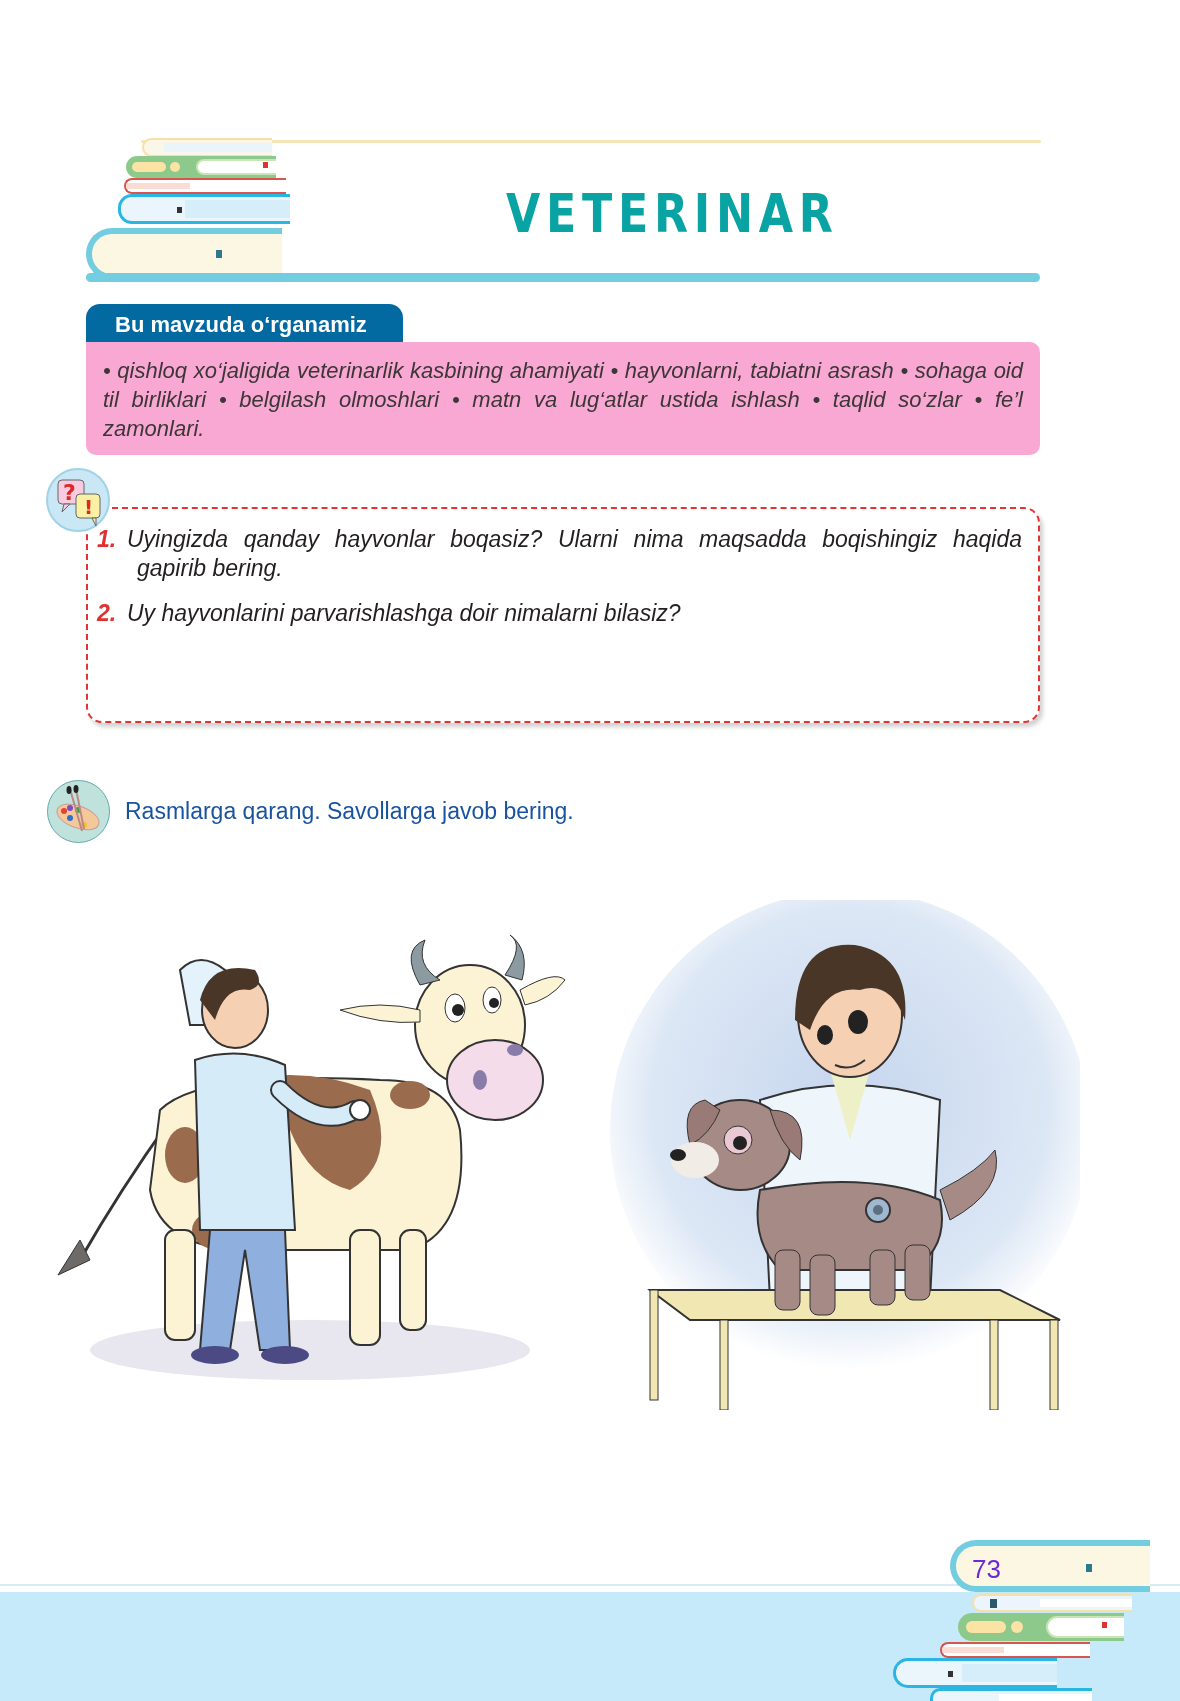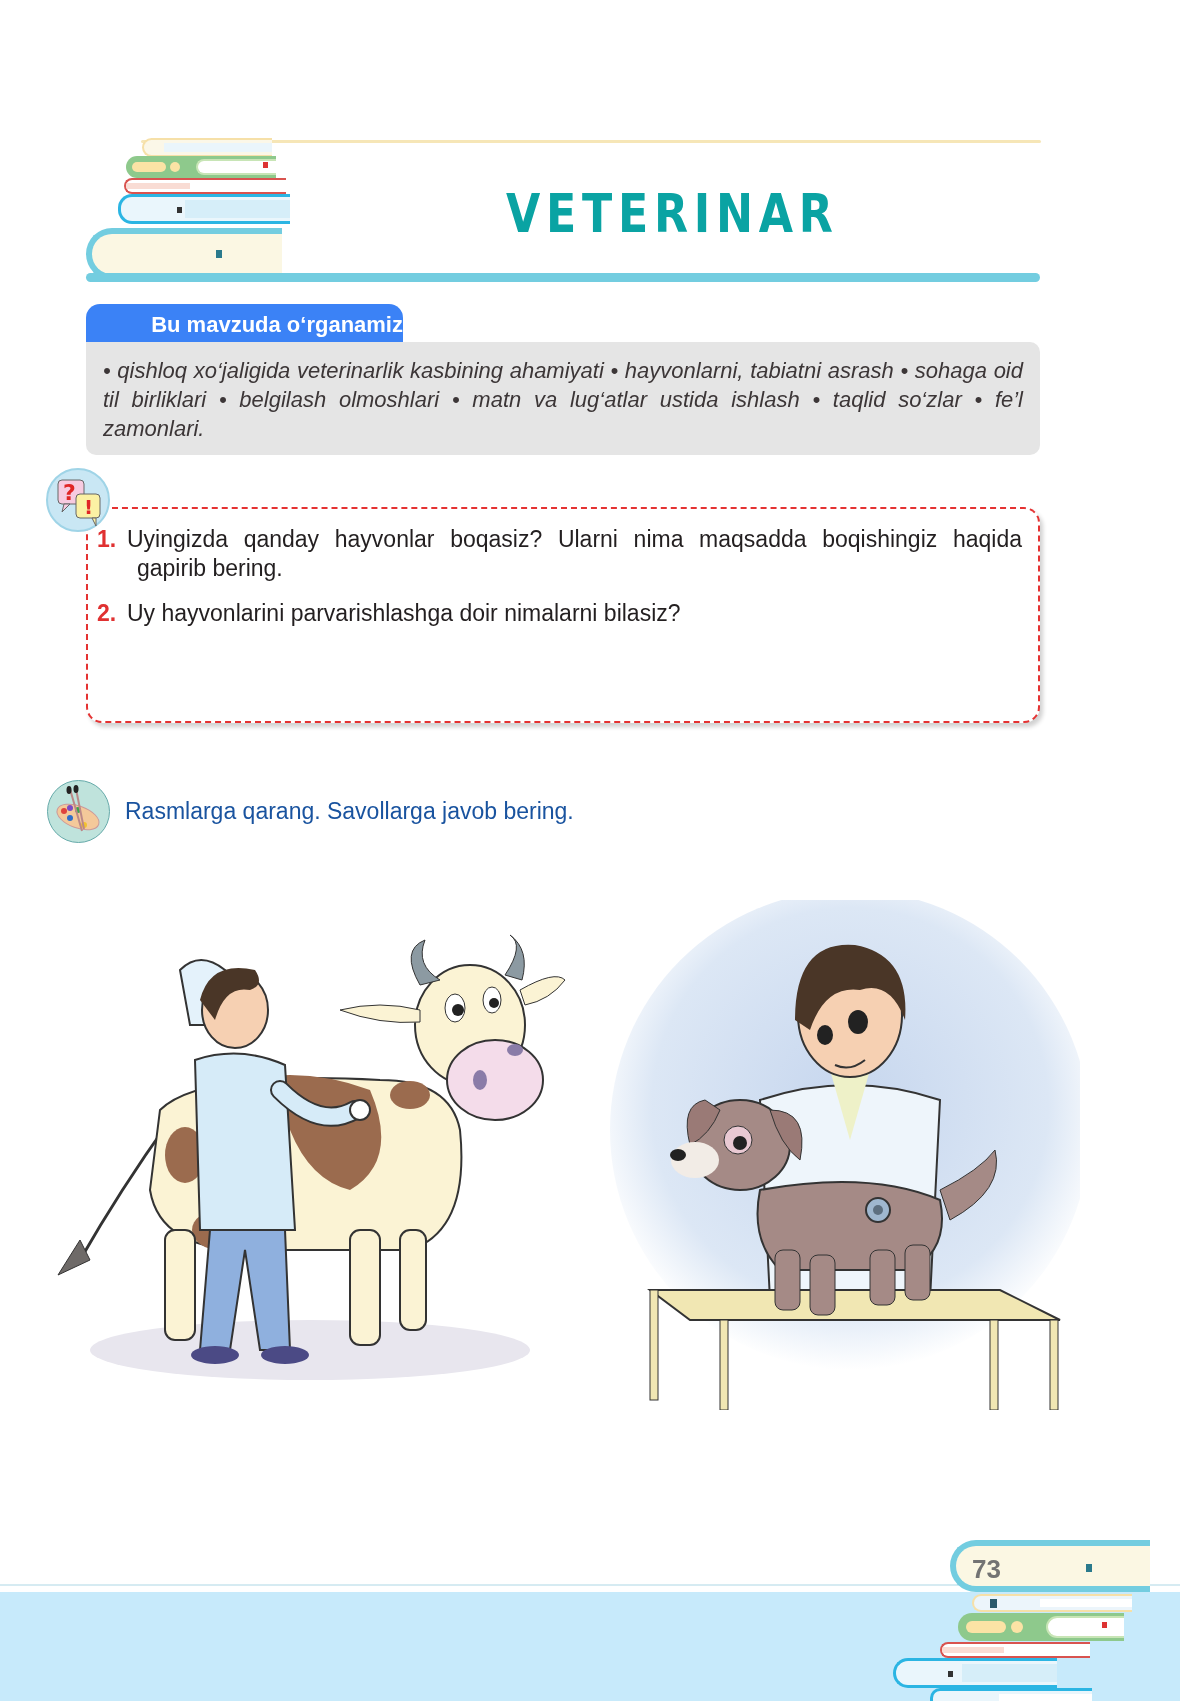"Bu mavzuda o‘rganamiz" .learn-tab { background: #3b82f6 -> #0369a1; text-align: right -> none }
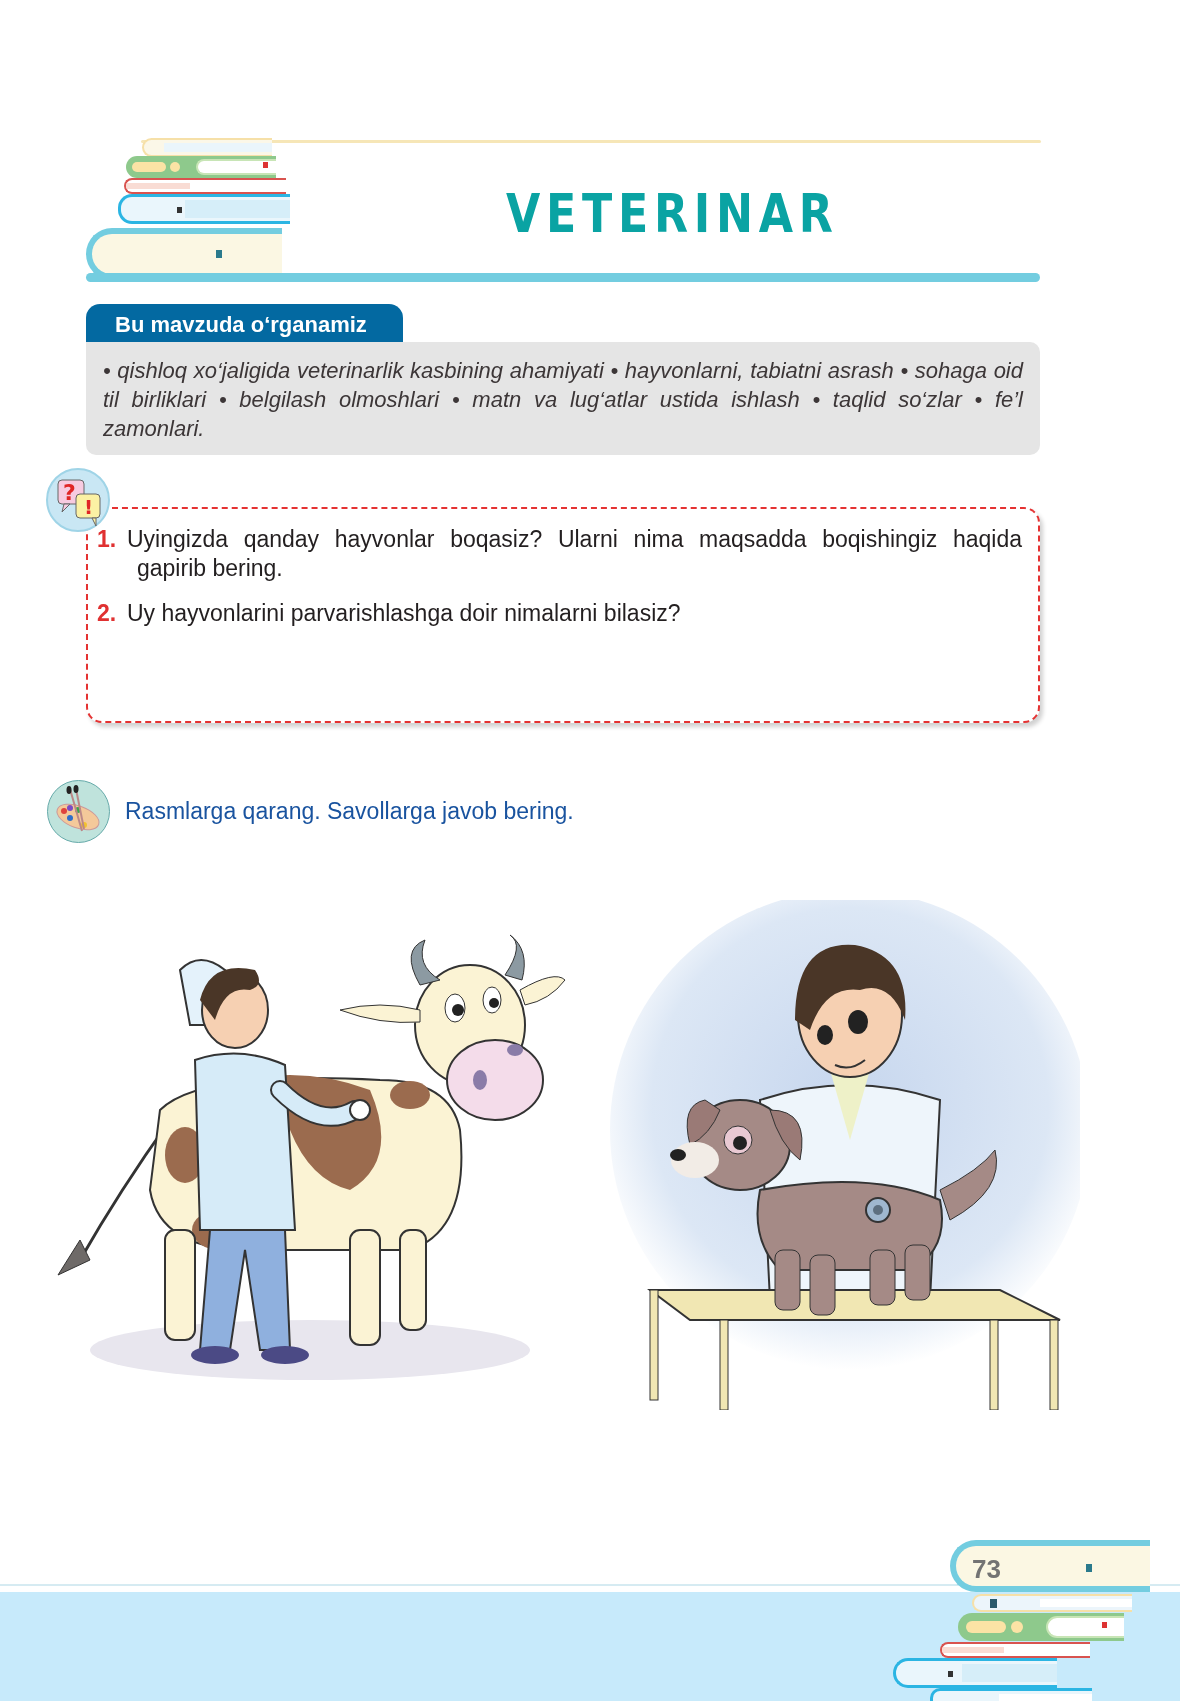"• qishloq xo‘jaligida veterinarlik" .learn-box { background: #e5e5e5 -> #f9a8d4 }
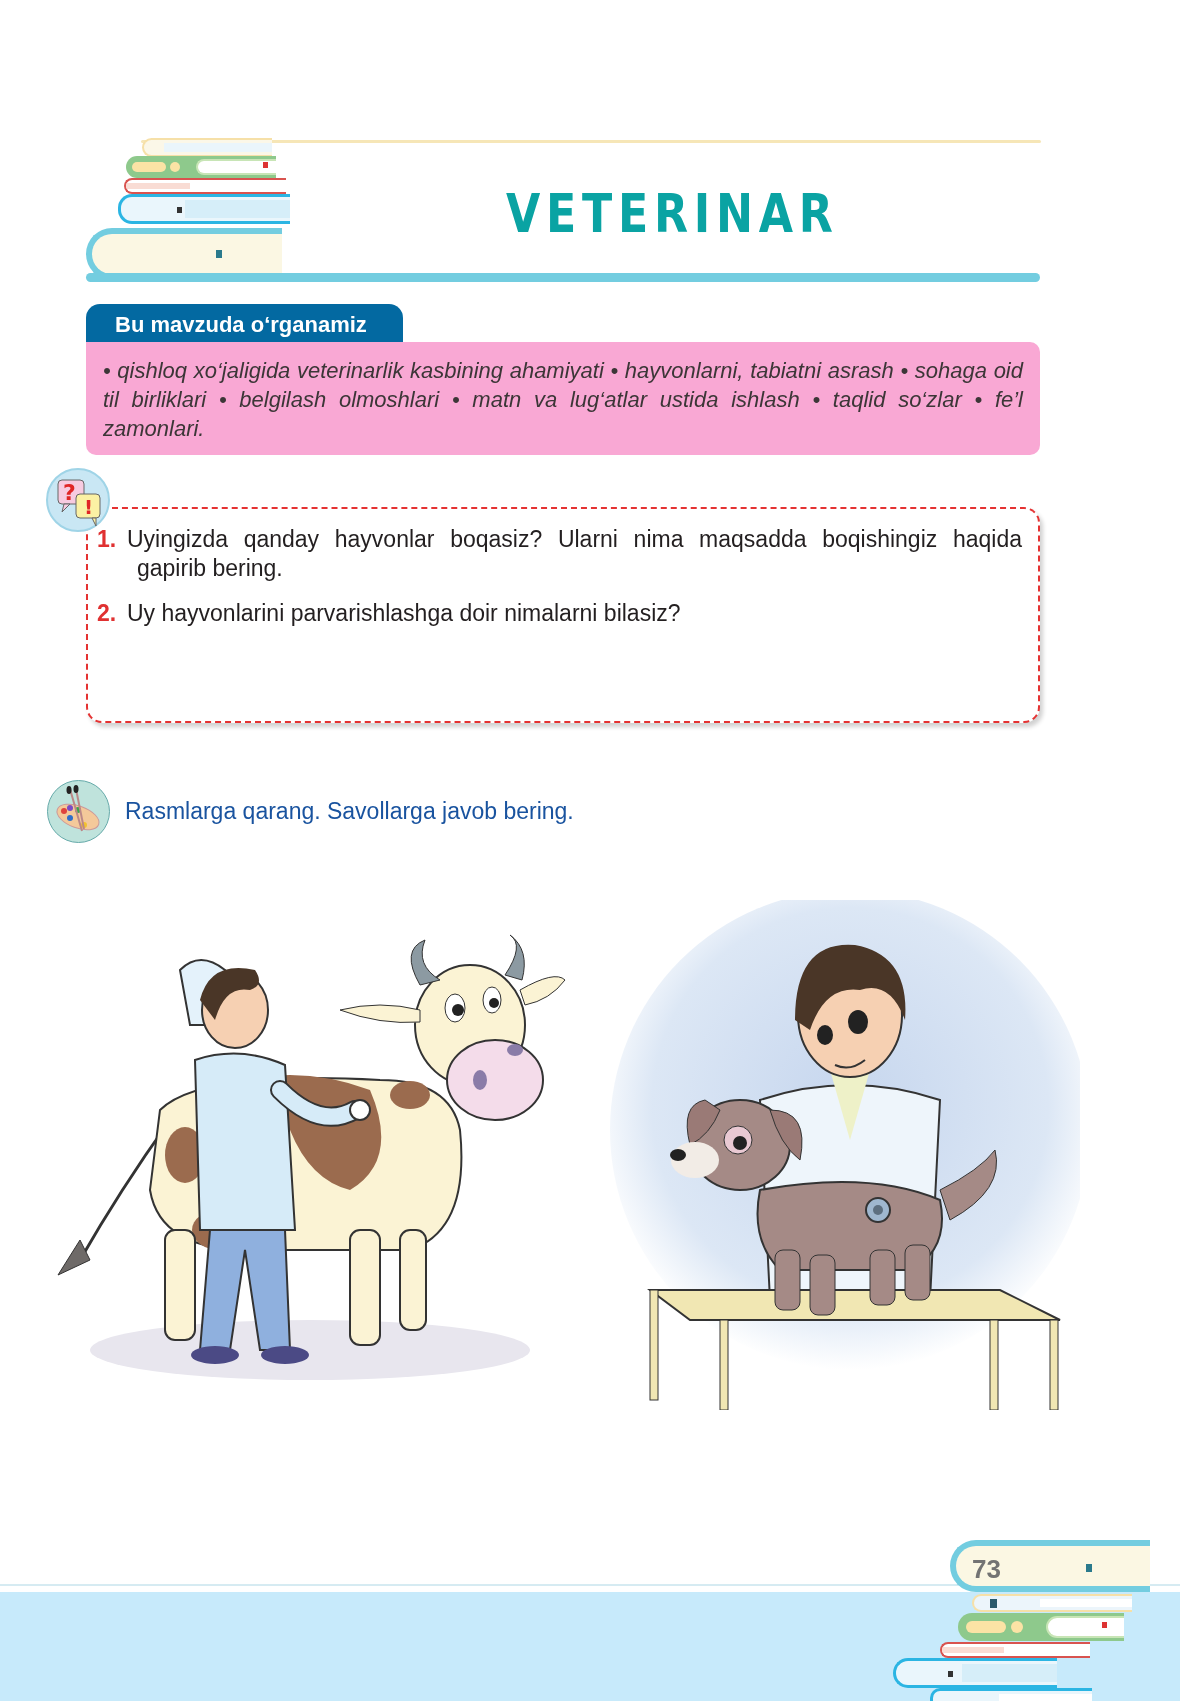"1. Uyingizda qanday hayvonlar boqasiz?" .q-list { font-style: none -> italic }
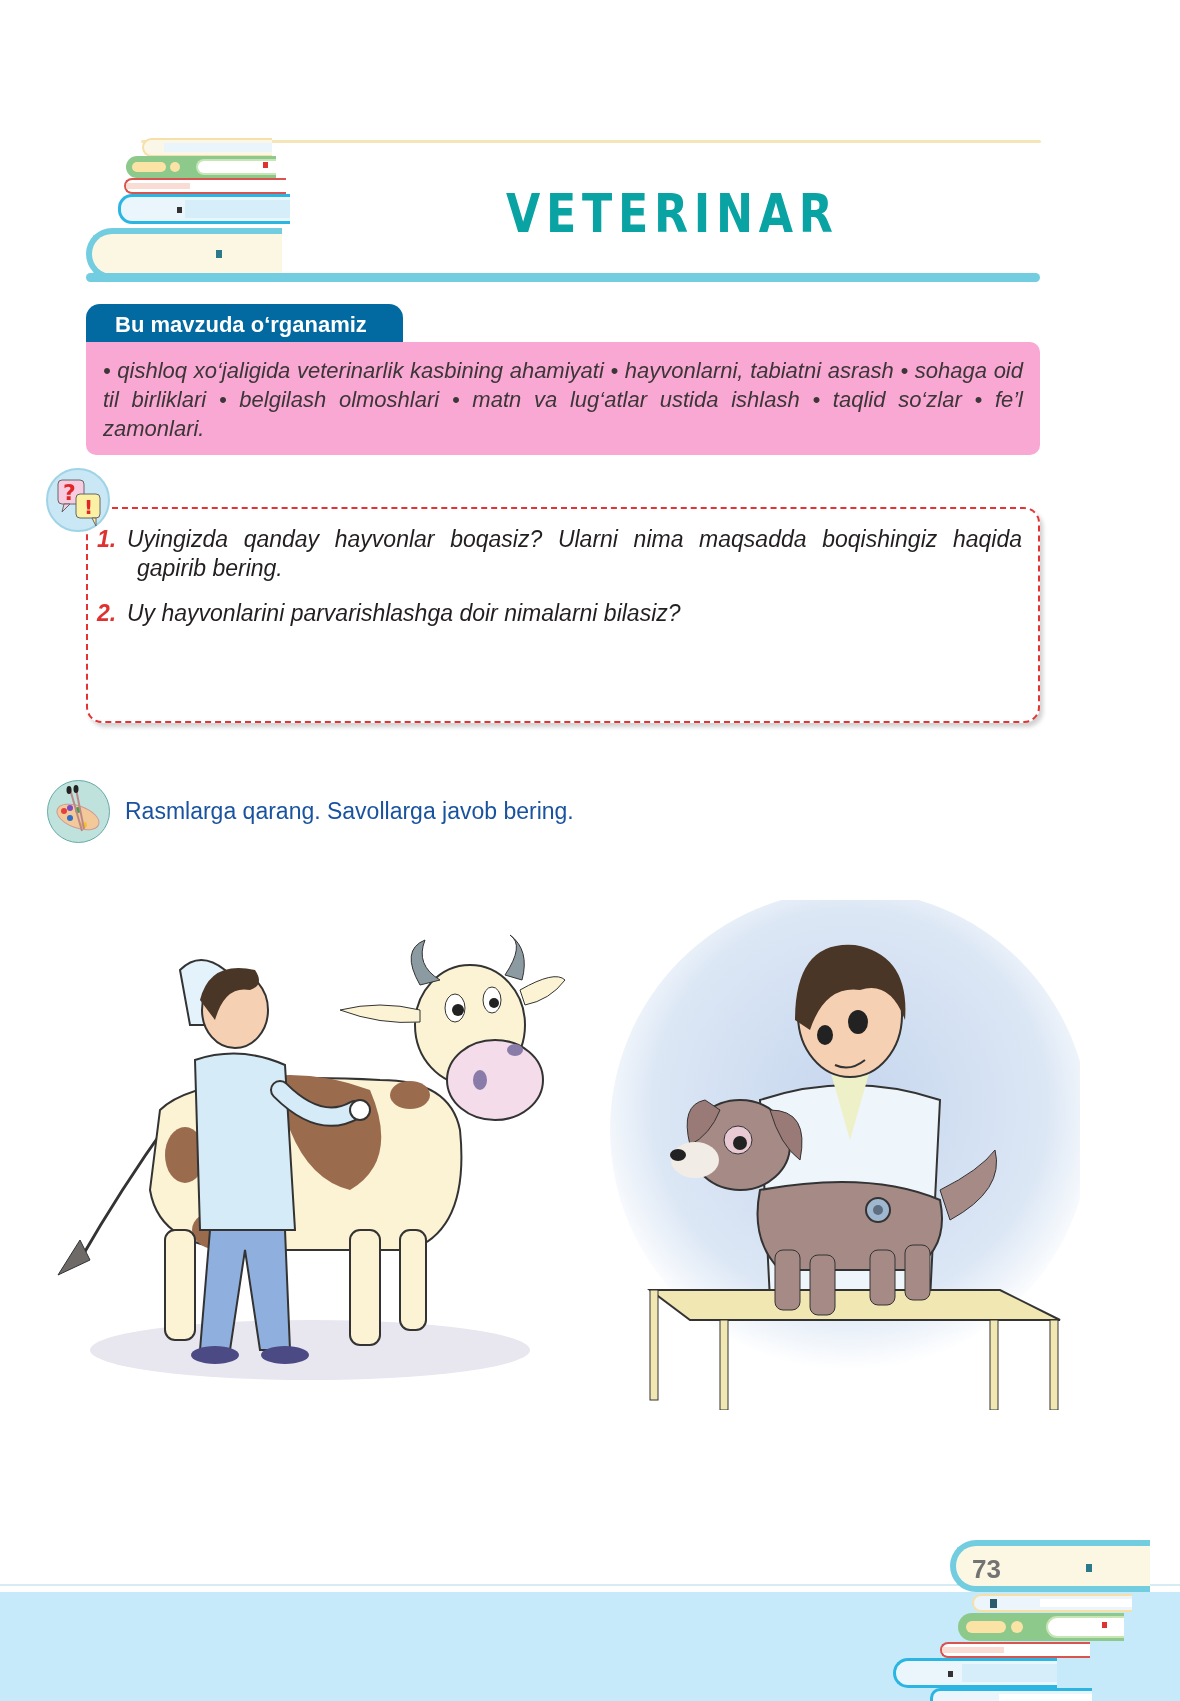"73" .page-num { color: #737373 -> #6d28d9; font-weight: bold -> normal }
